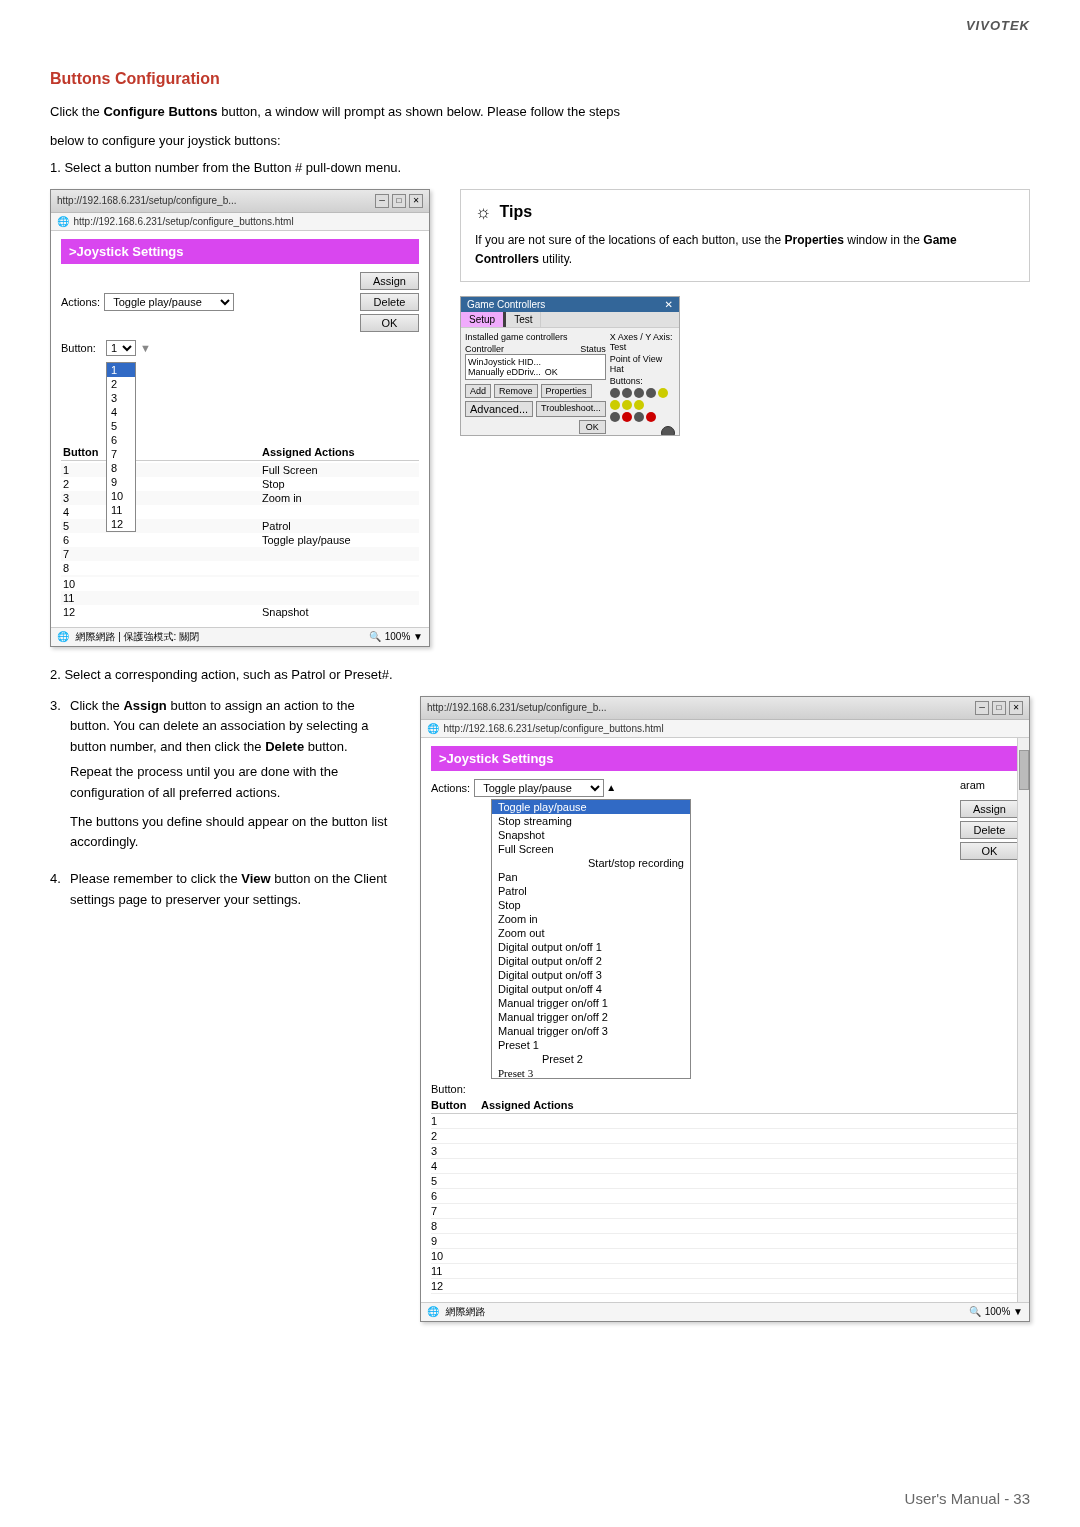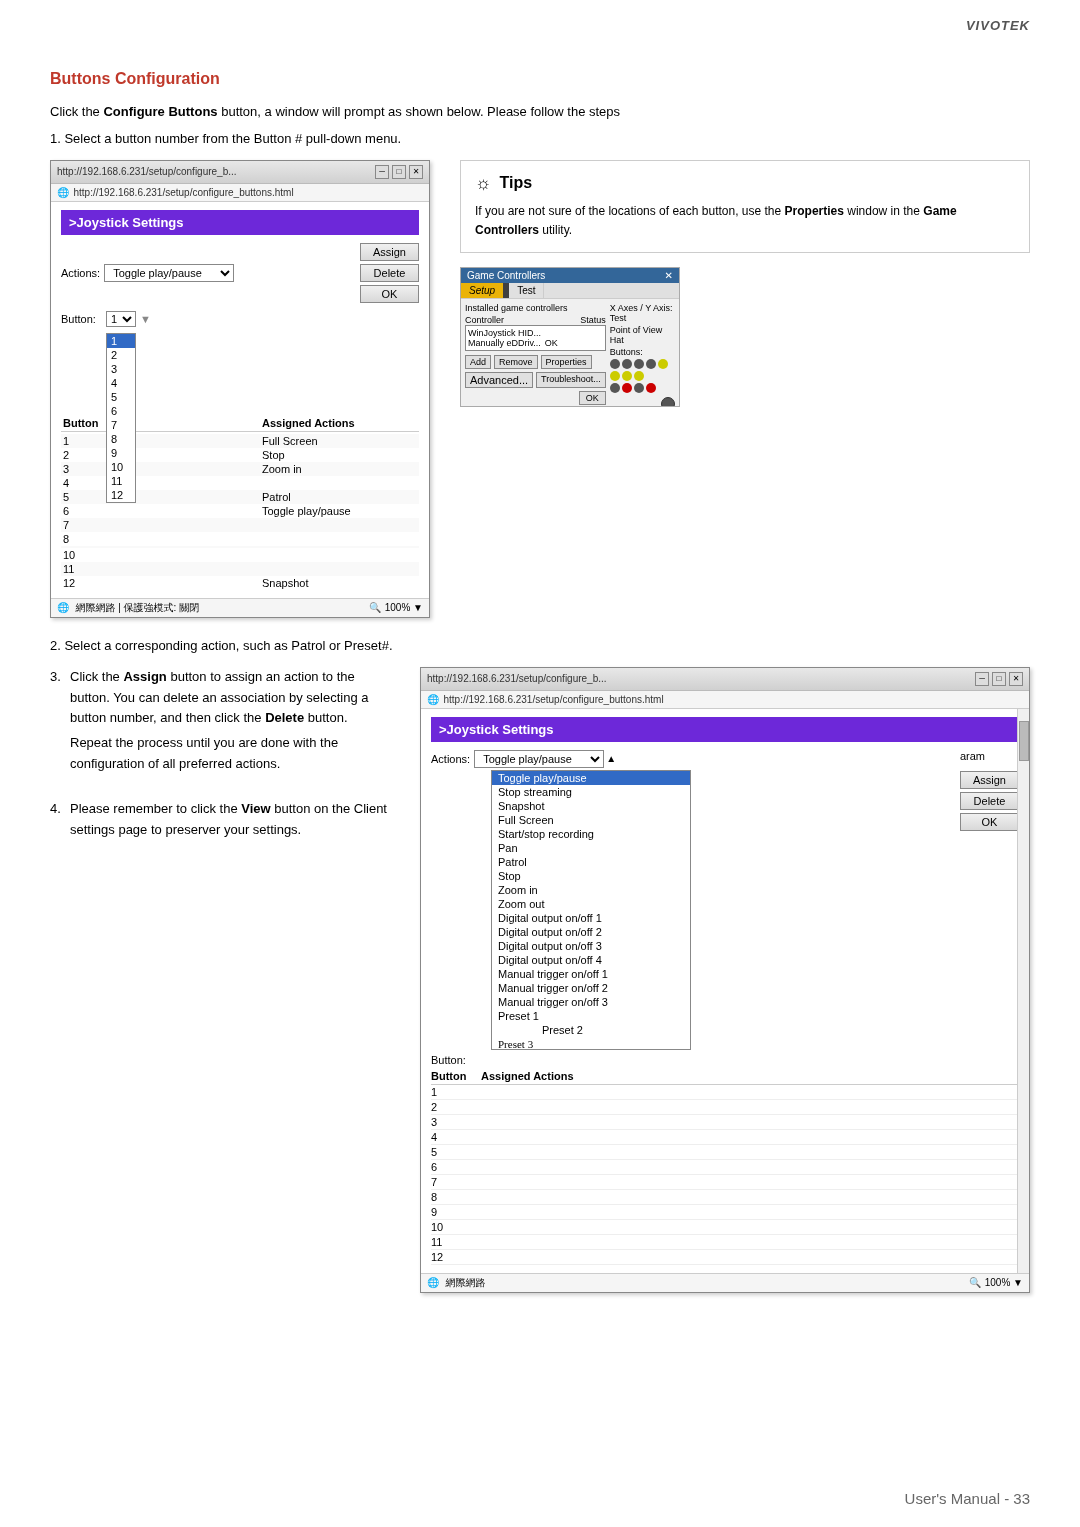"below to configure your joystick" p.intro-text { html: none -> <p>below to configure your joystick buttons:</p> }
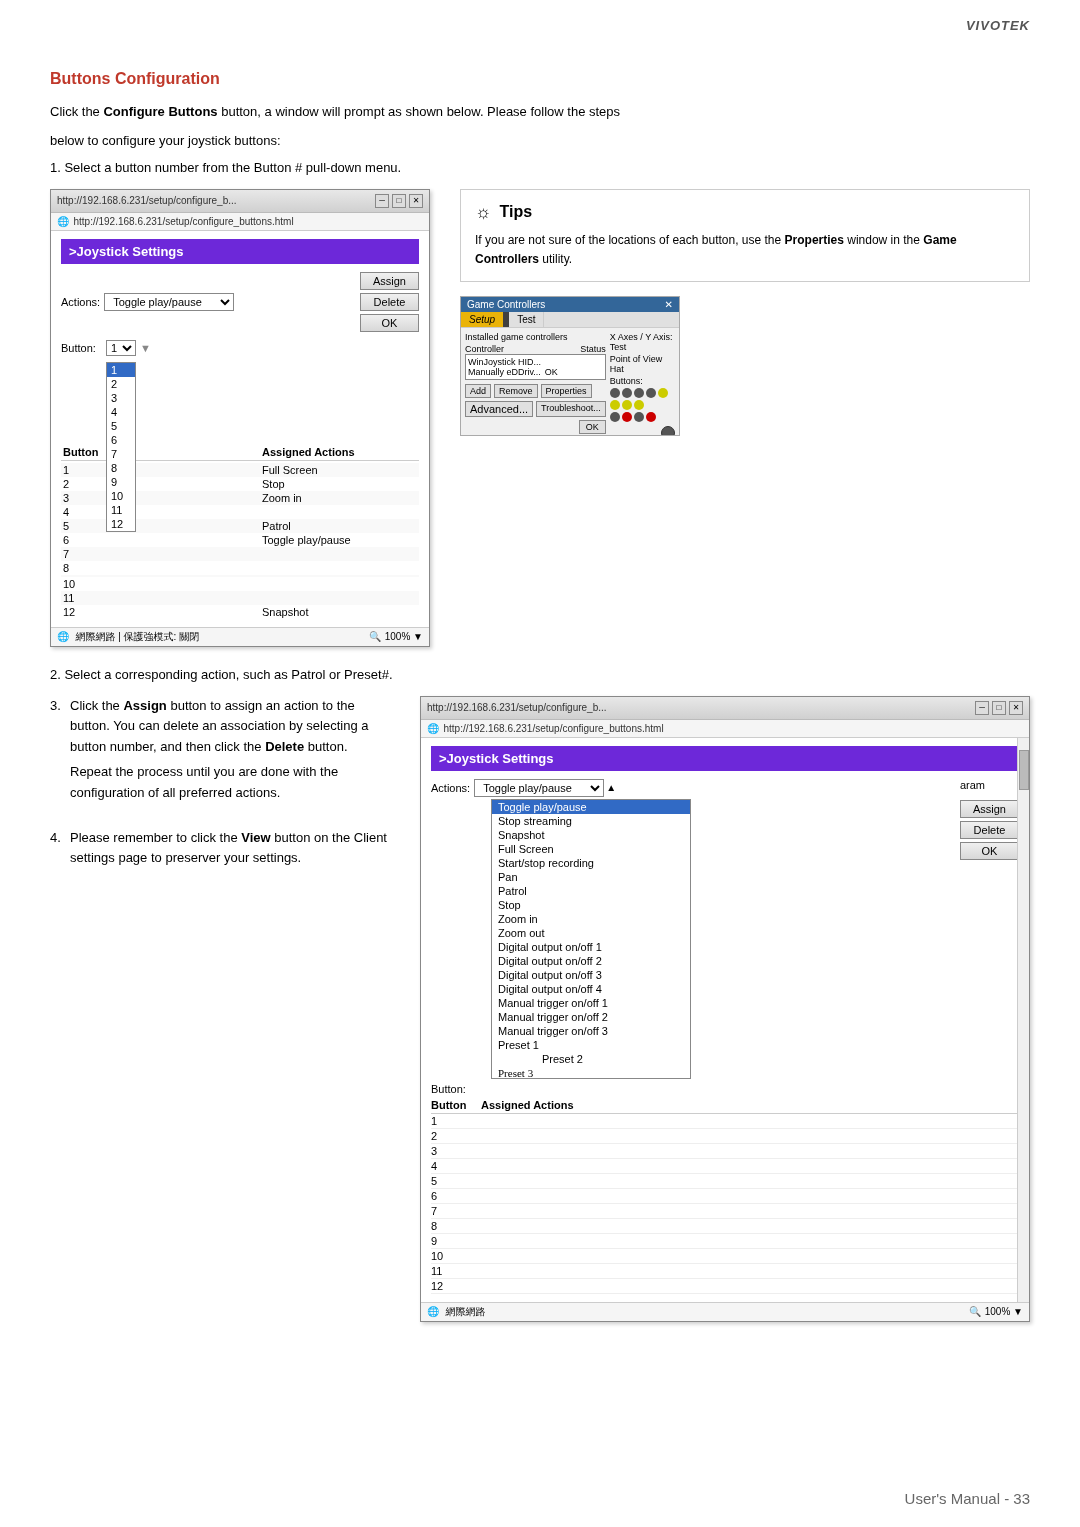">Joystick Settings" .joystick-header { background: #6d28d9 -> #d946ef }
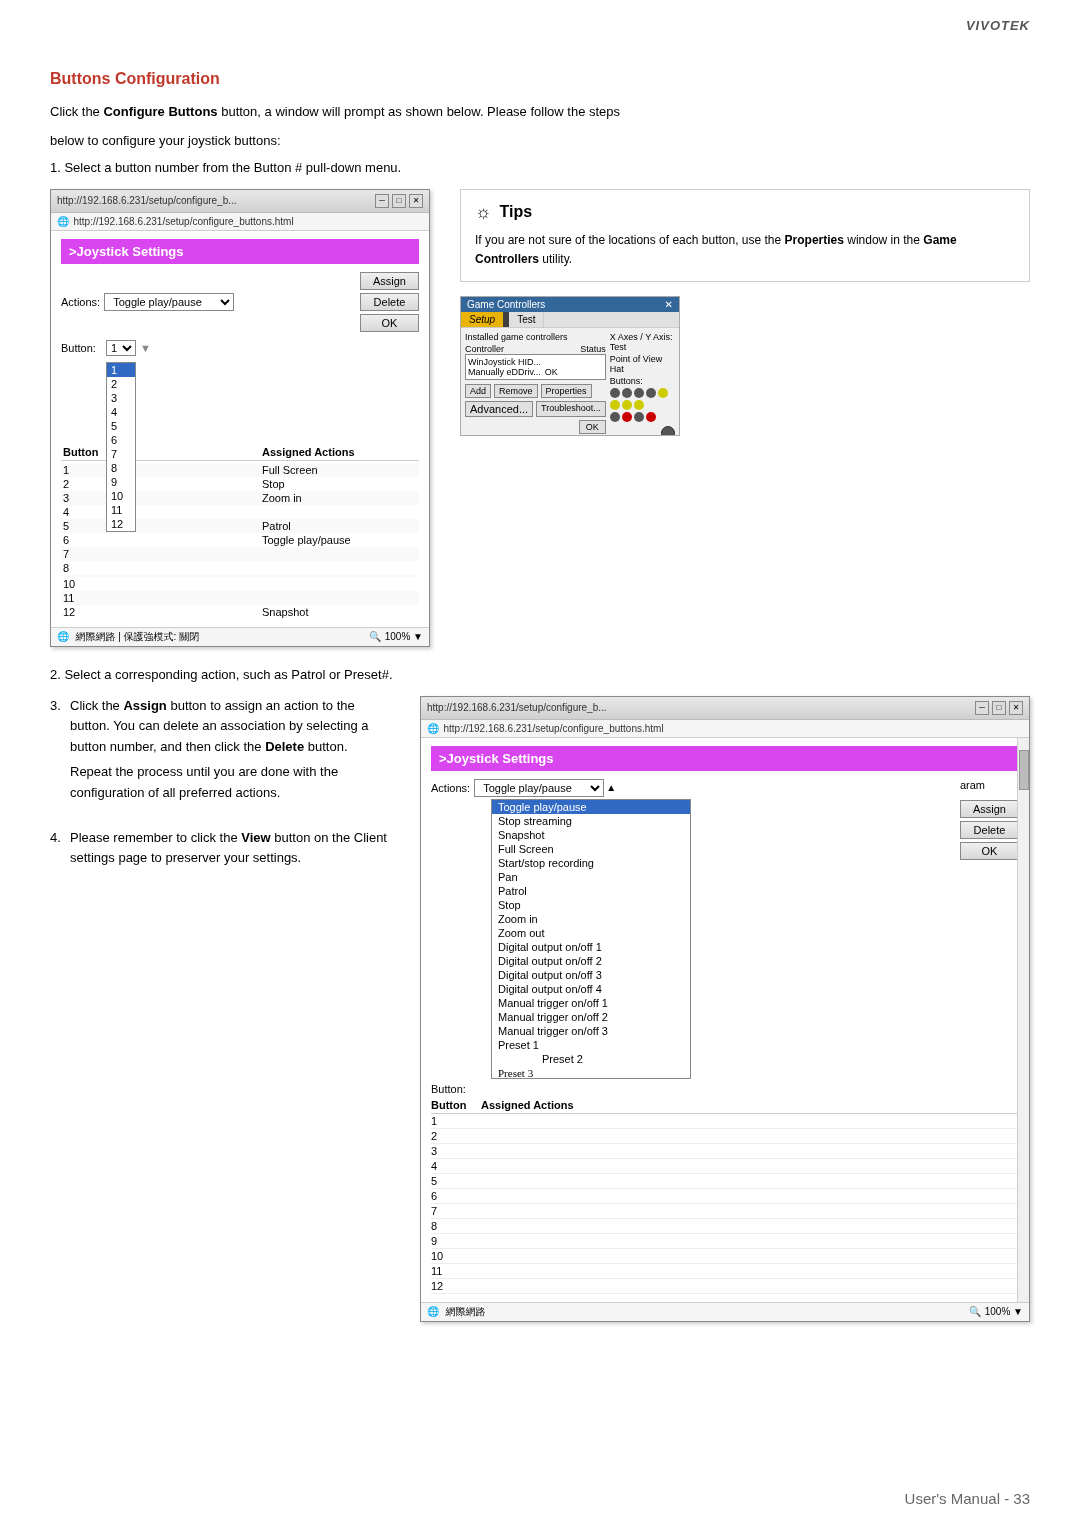"Setup" div { background: #eab308 -> #f0abfc; border-right: 6px solid #404040 -> 3px solid #404040; font-style: italic -> none }
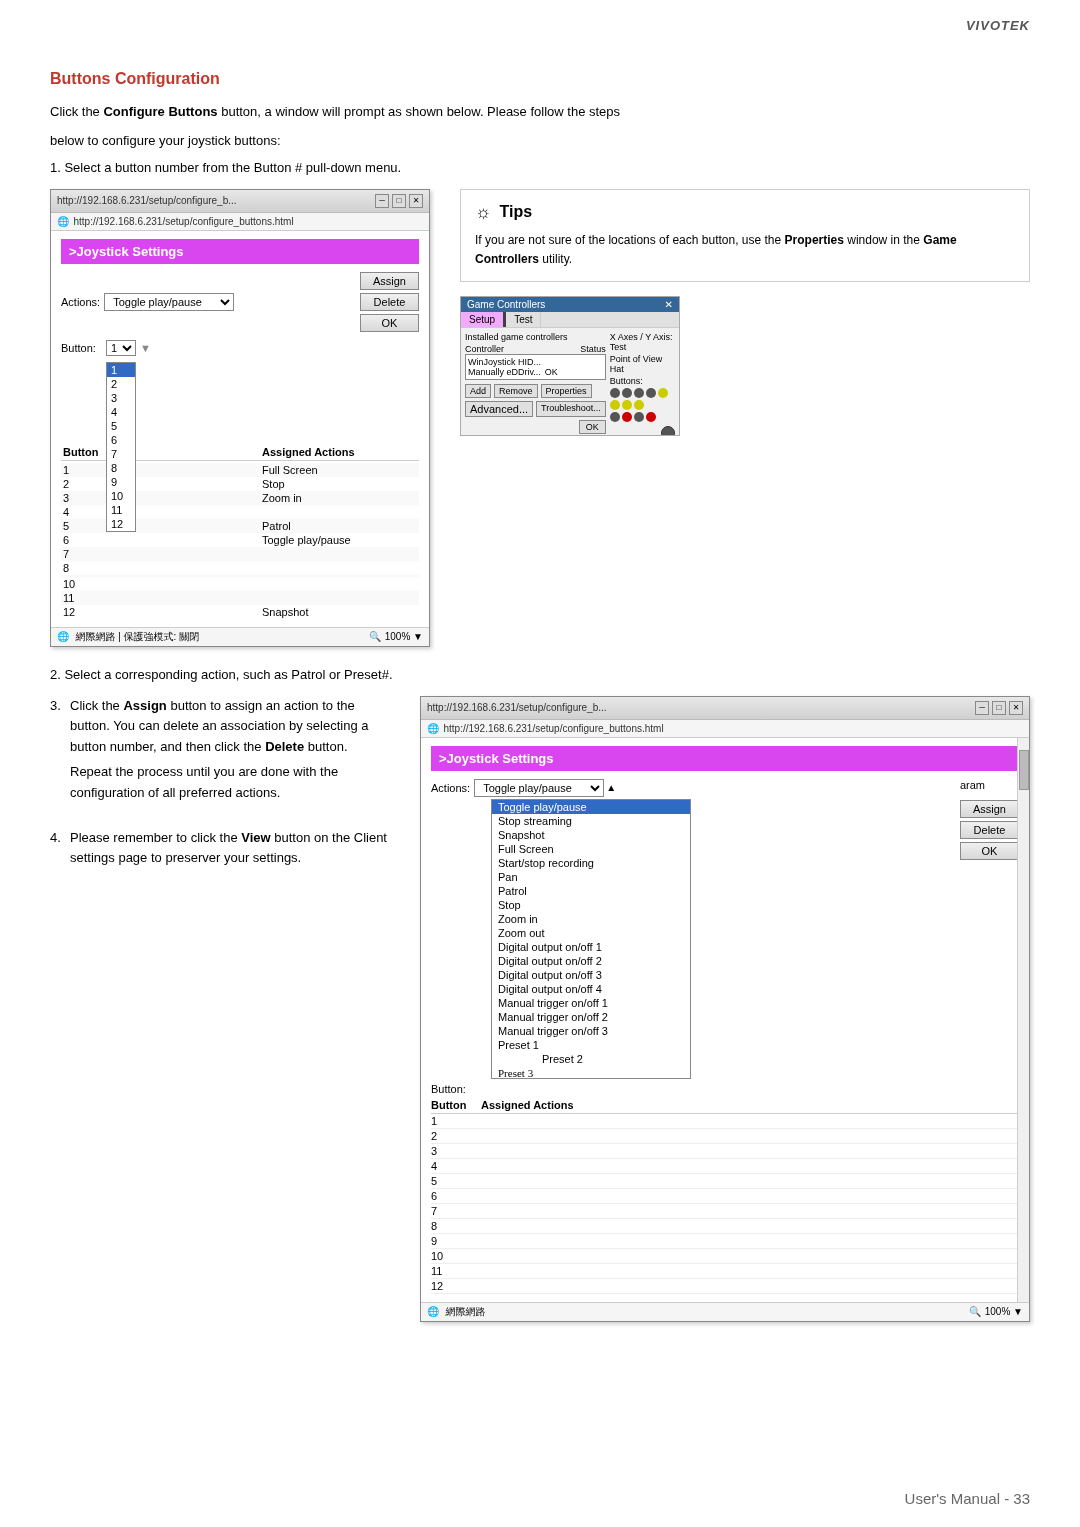"The buttons you define should" p { html: none -> <p>The buttons you define should appear on the button list accordingly.</p> }
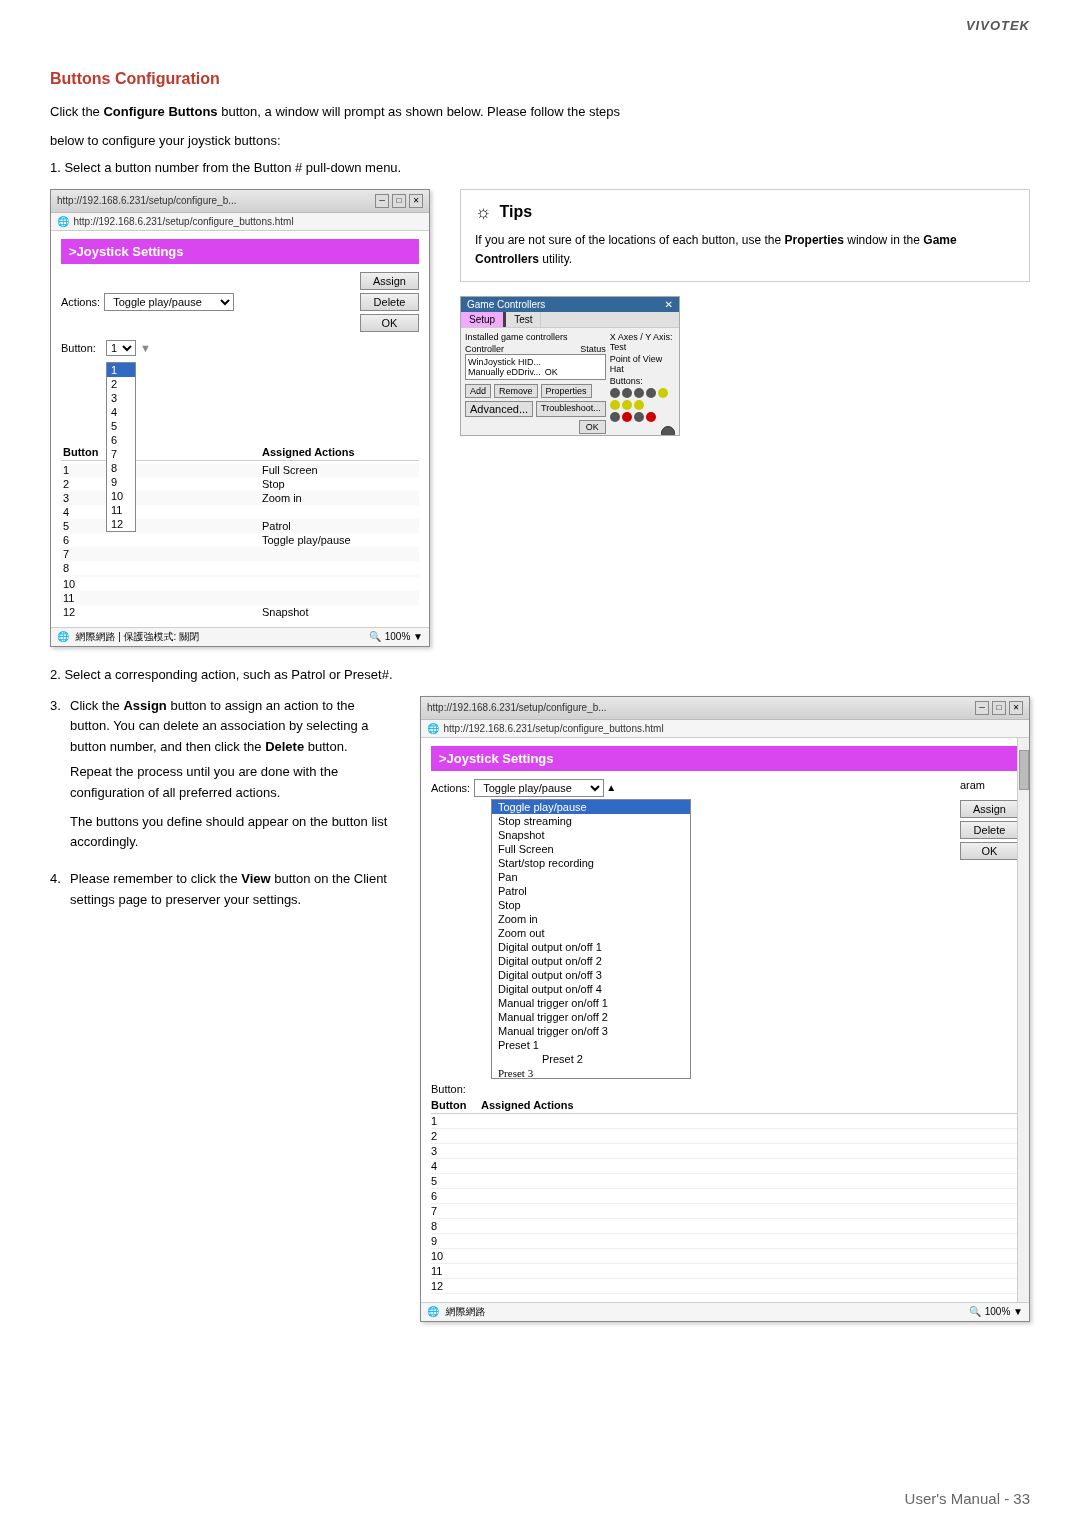"Start/stop recording" div { text-align: none -> right }
